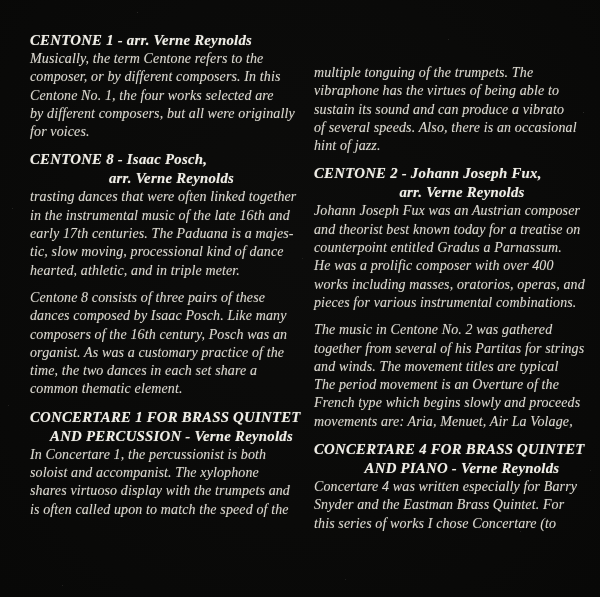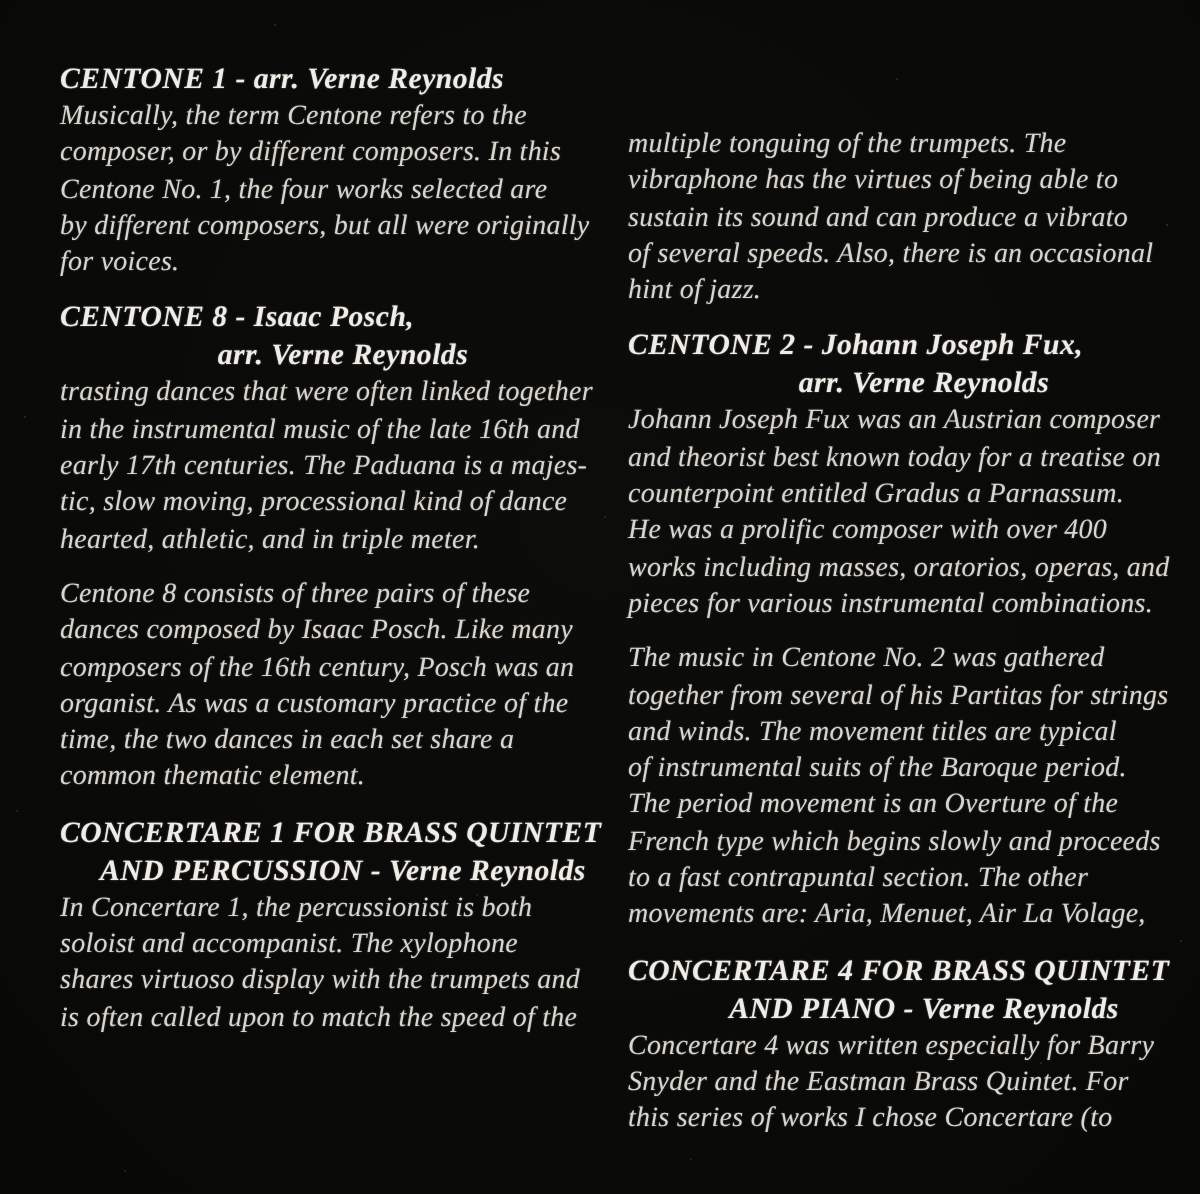"of instrumental suits of the" div.line { html: <div>of instrumental suits of the Baroque period.</div> -> none }
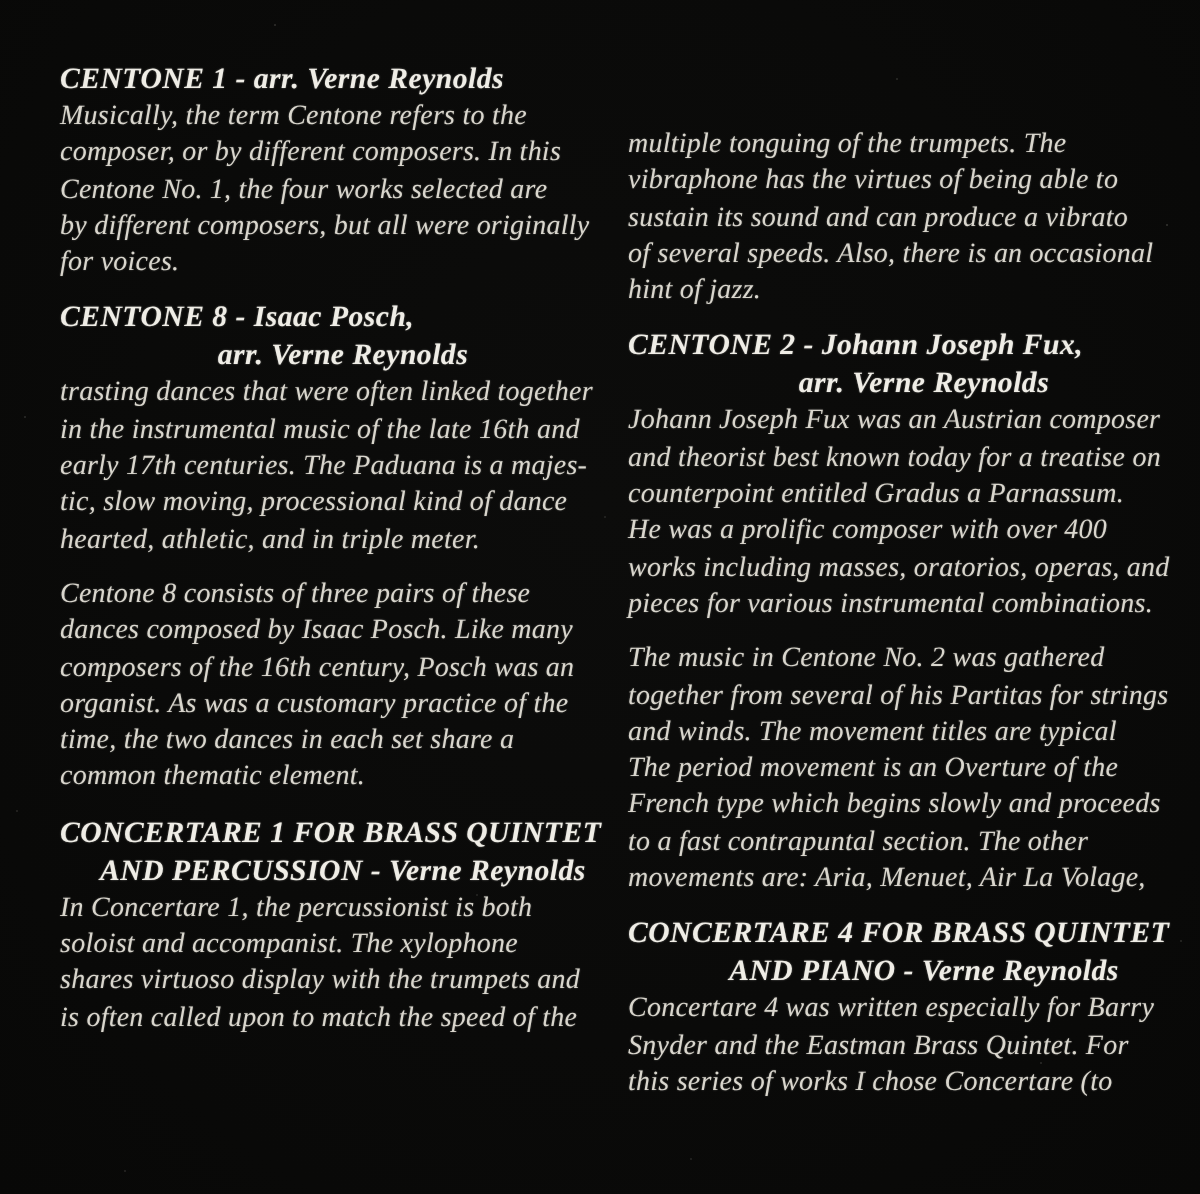"to a fast contrapuntal section." div.line { html: <div>to a fast contrapuntal section. The other</div> -> none }
